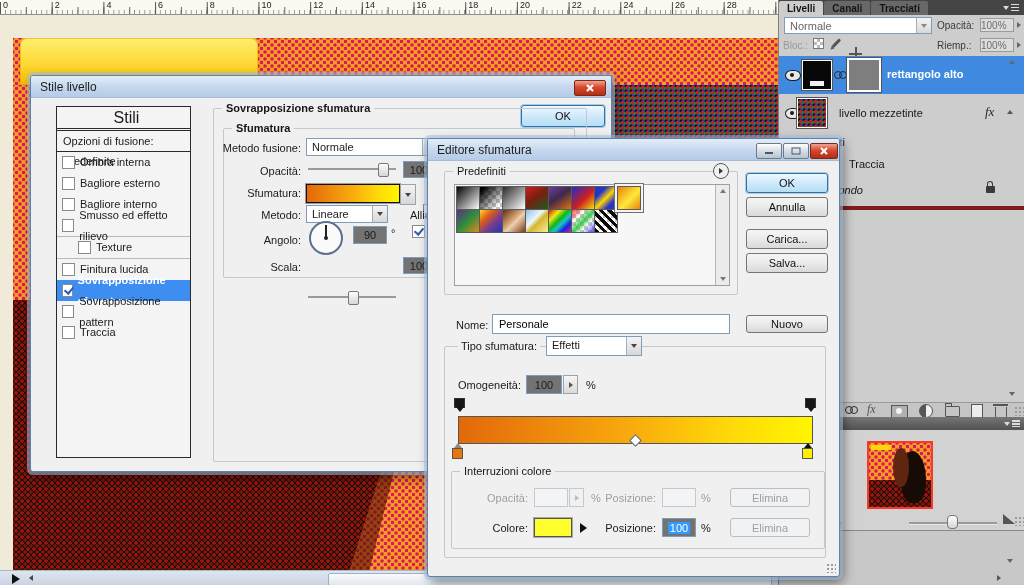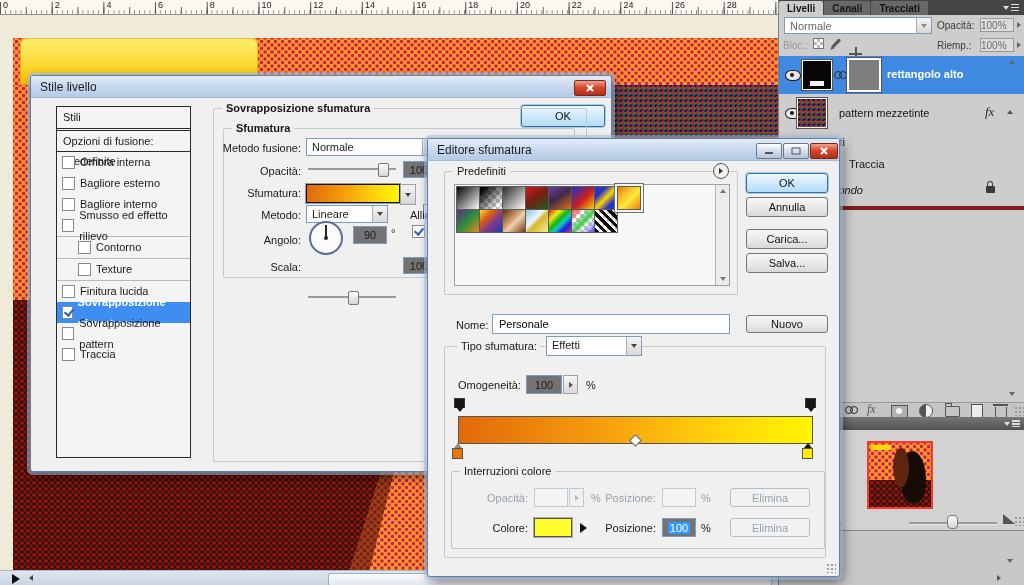"Stili" .ls-head { font-size: 11px -> 16px; text-align: none -> center }
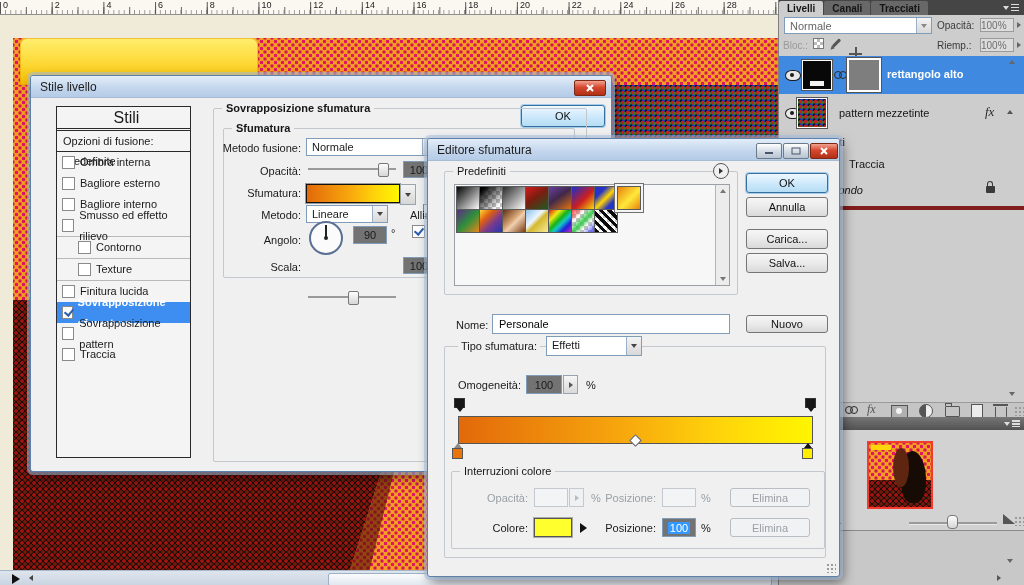"pattern mezzetinte" div.lname { text: pattern -> livello }
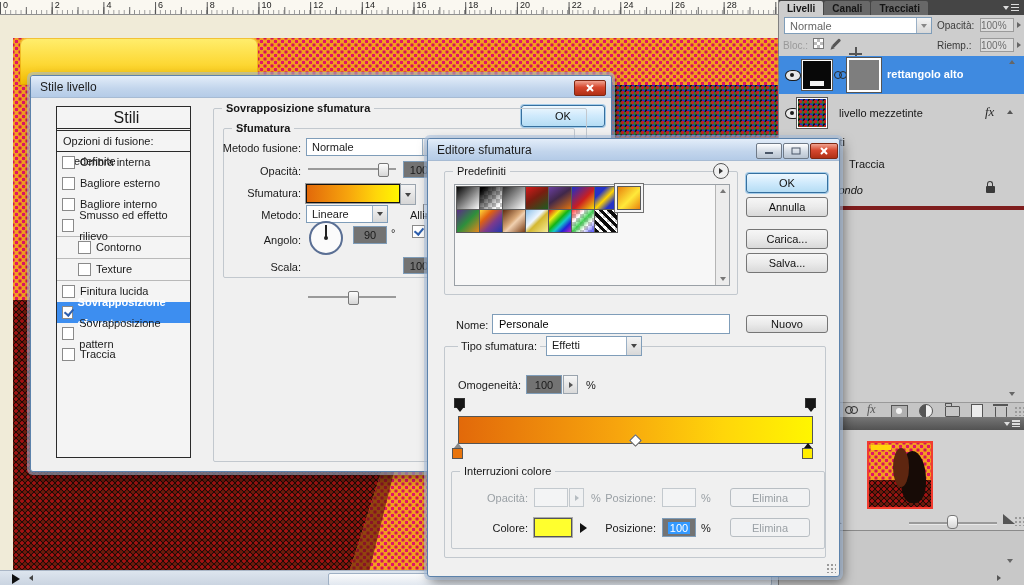"Contorno" div.ls-row { html: <div> <span></span> <span>Contorno</span> </div> -> none }
